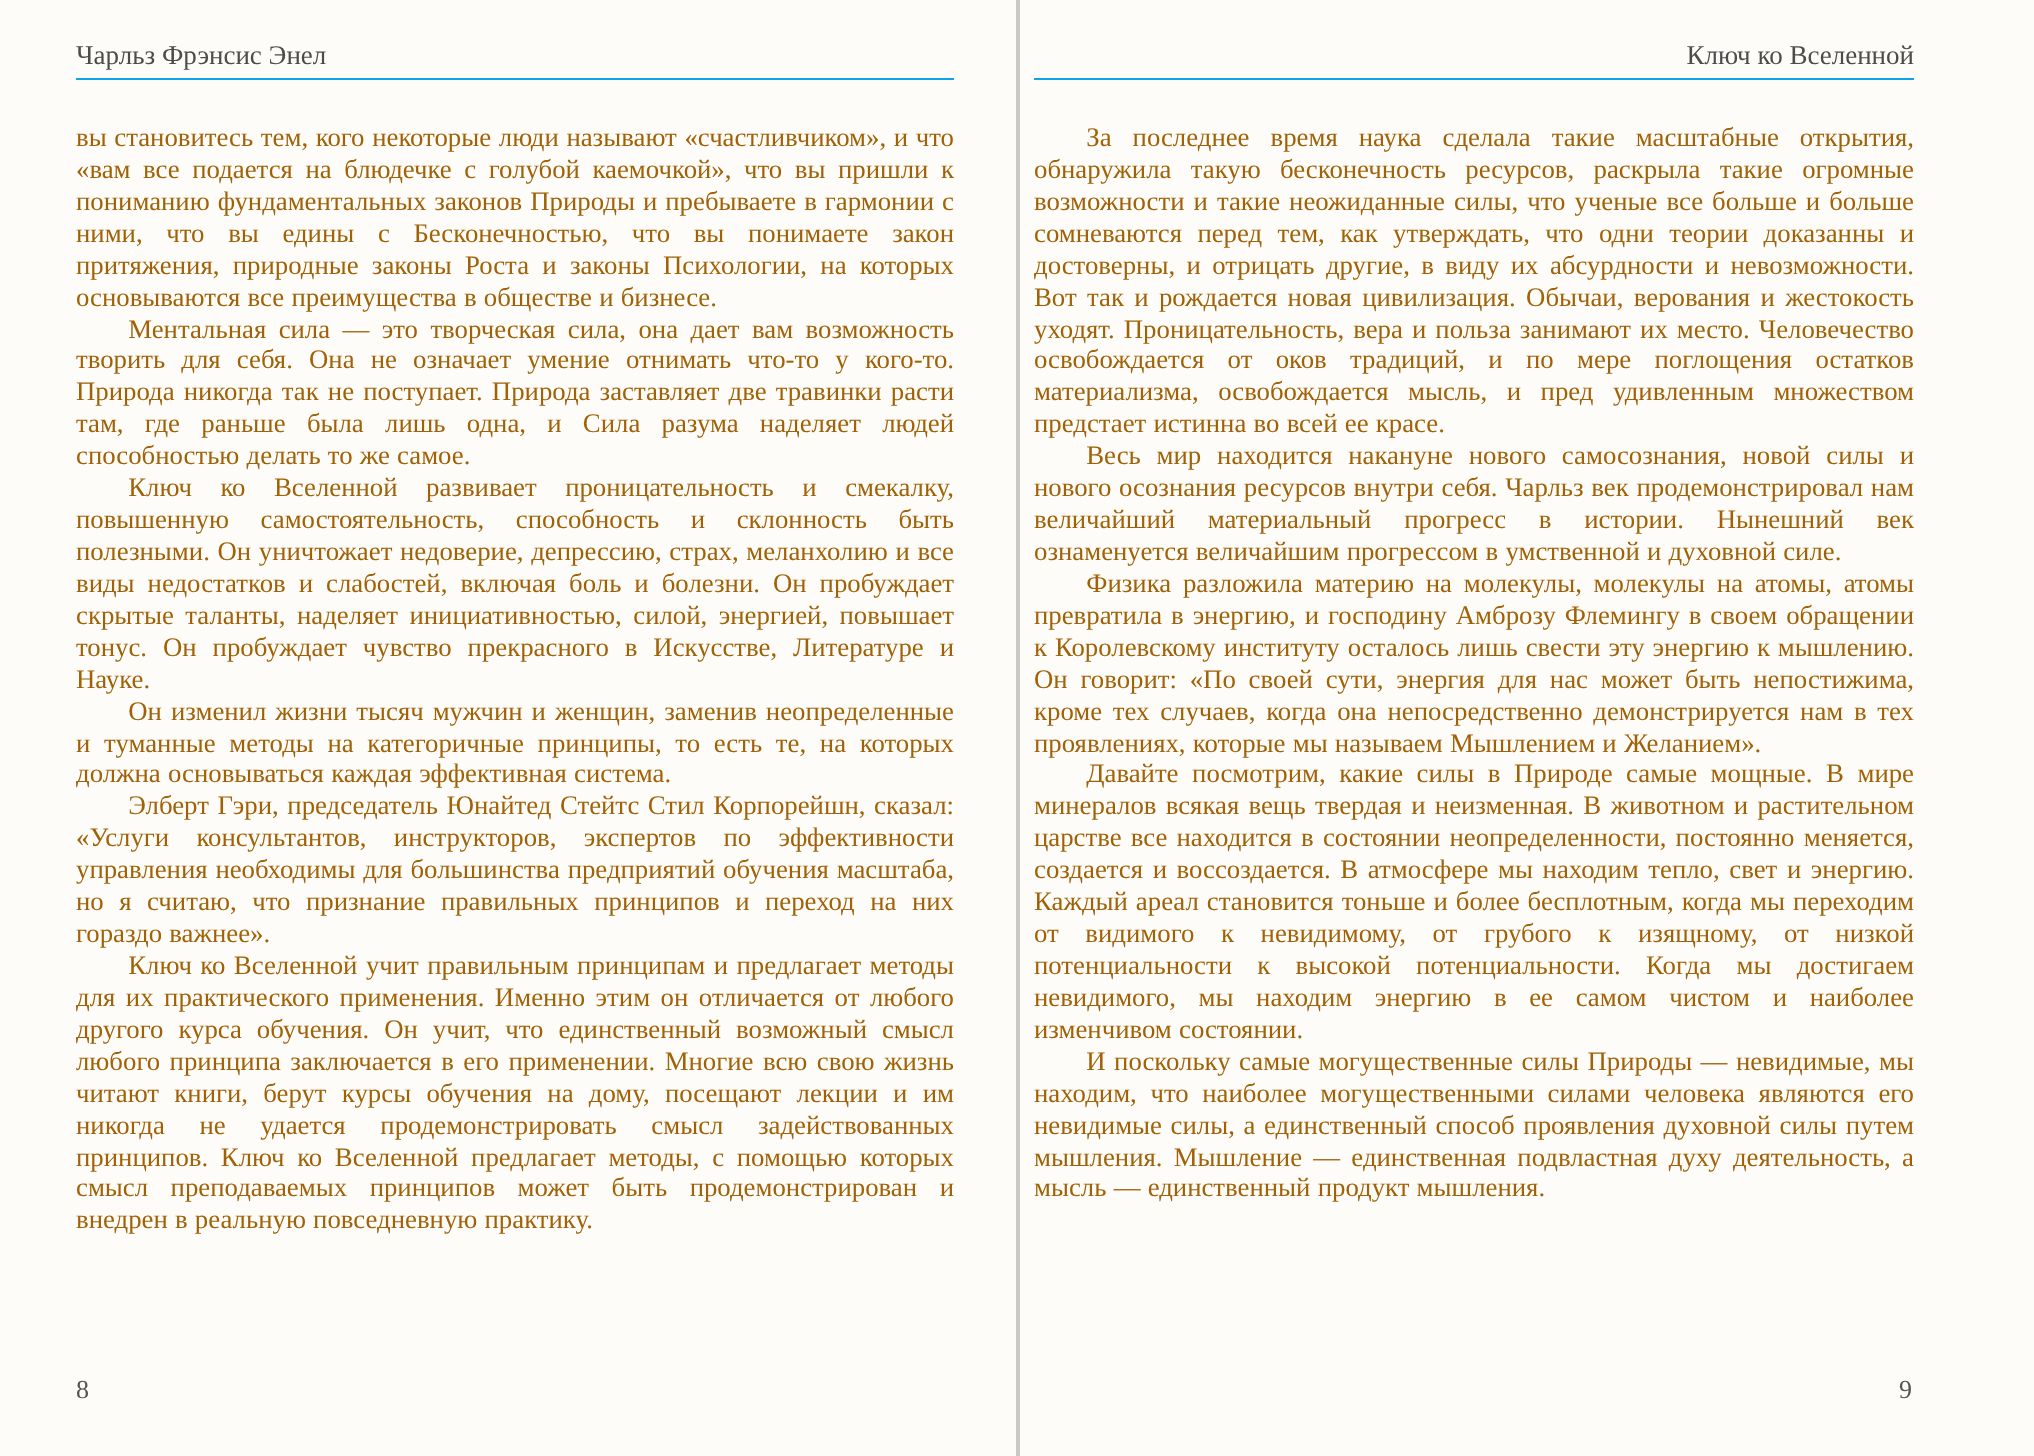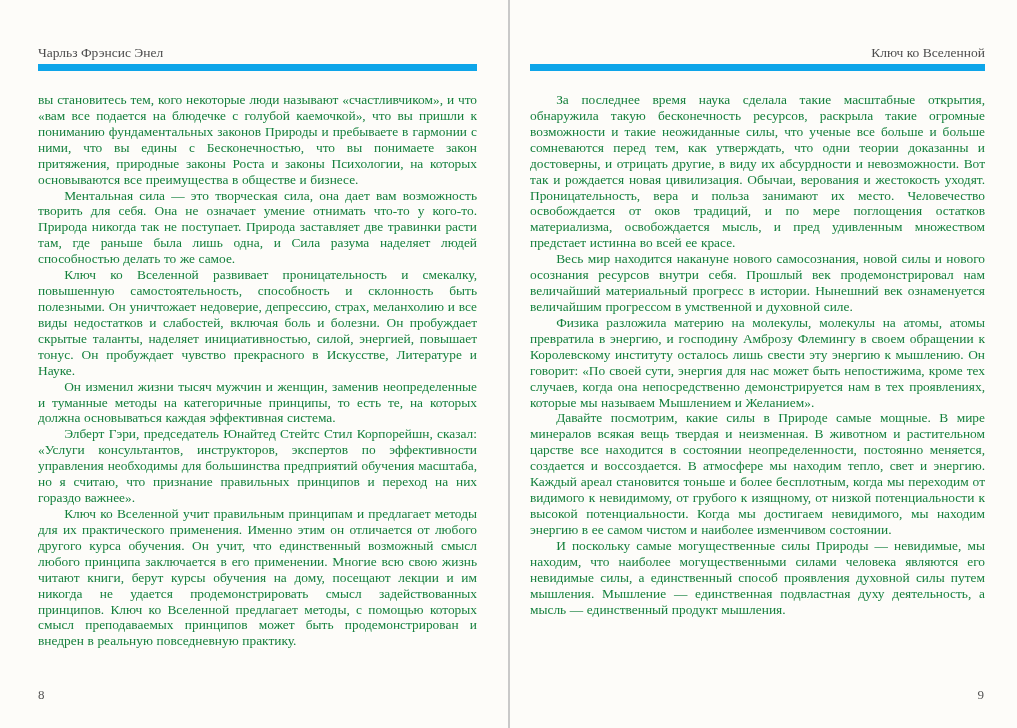"Чарльз Фрэнсис Энел" .running-head { border-bottom: 7px solid #0ea5e9 -> 1px solid #0ea5e9; margin-top: 25px -> none }
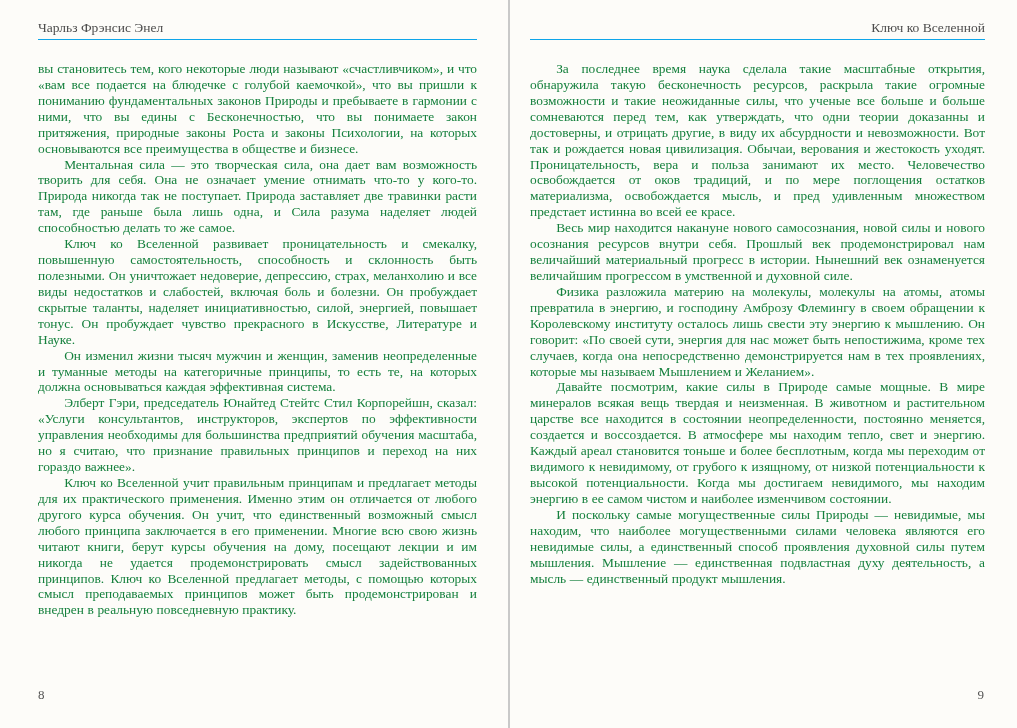"Ключ ко Вселенной" .page-right { left: 509px -> 481px; padding: 20px 32px 0 21px -> 20px 32px 0 36px }
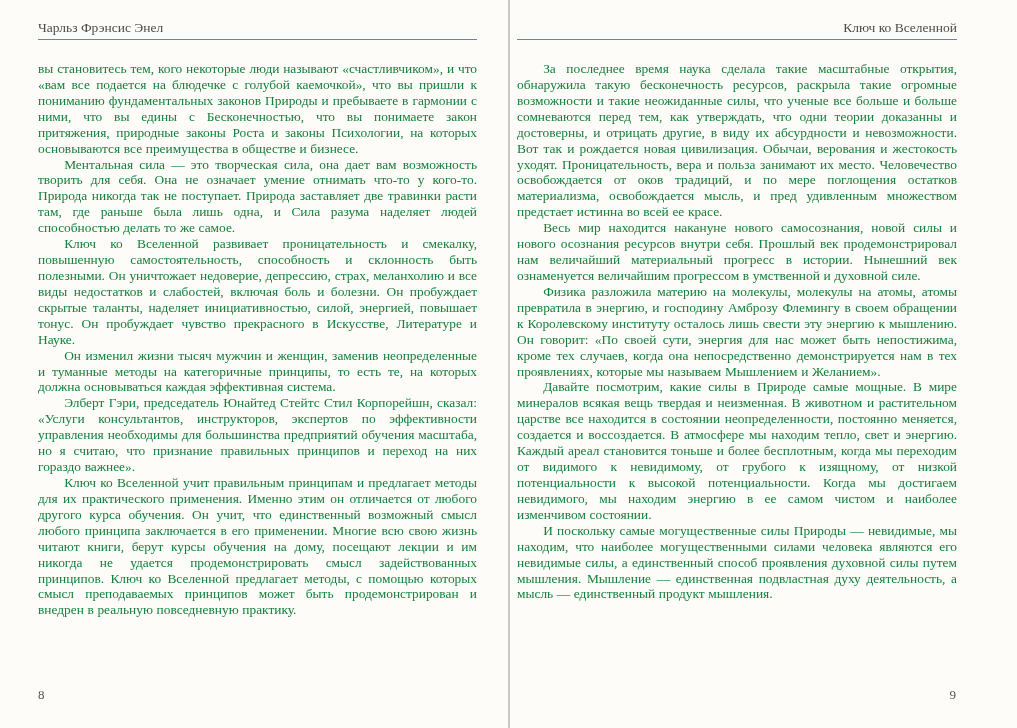"вы становитесь тем, кого некоторые" .body-text { color: #15803d -> #a16207 }
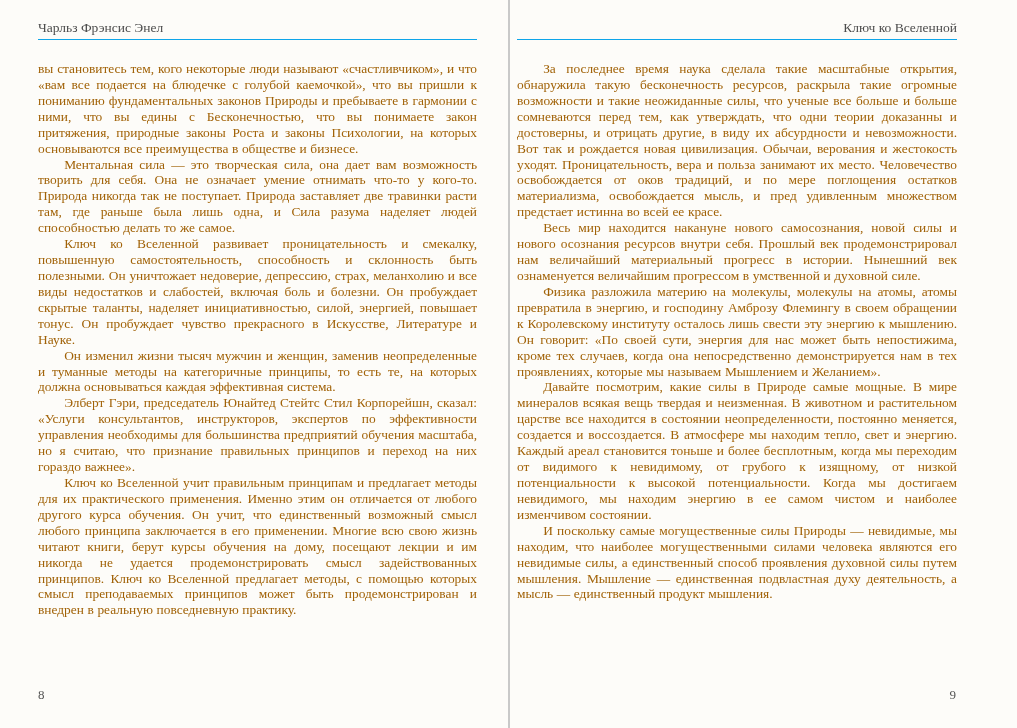"Весь мир находится накануне нового" p { text: Прошлый -> Чарльз }
